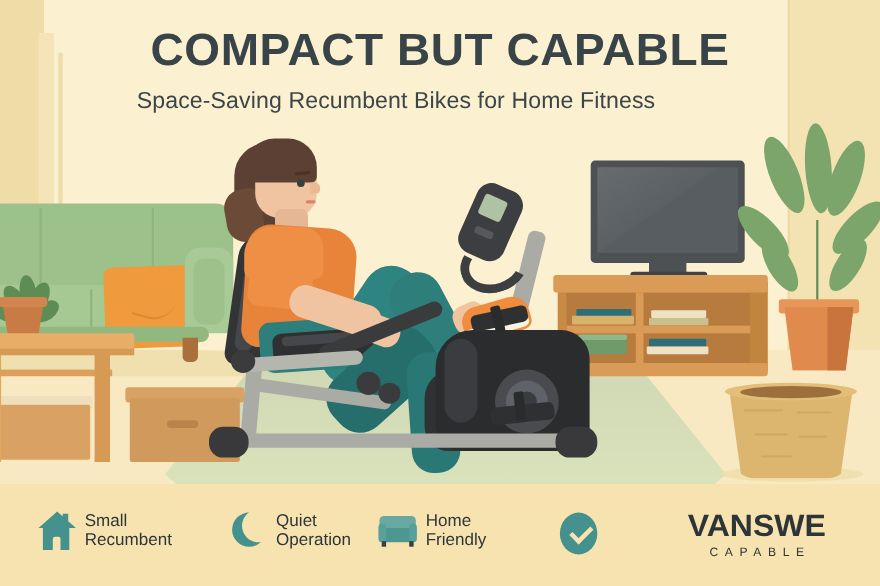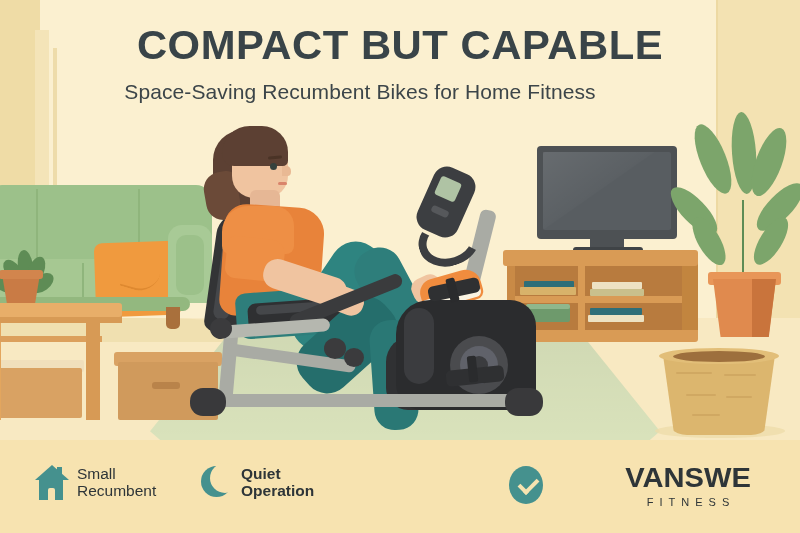"Quiet" .f2 { font-weight: bold -> none; left: 198px -> 208px }
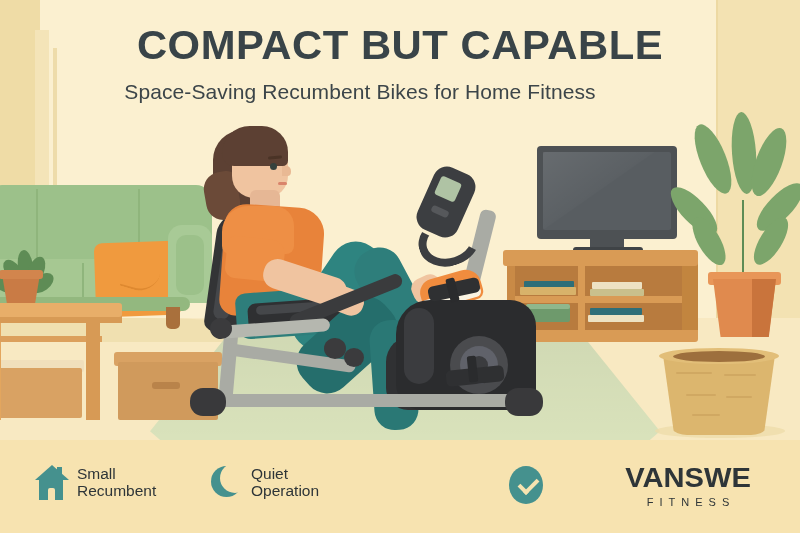"Home" div.feat { html: none -> <div> <div> <div></div> <div></div> <div></div> <div></div> <div></div> <div></div> </div> <div>Home Friendly</div> </div> }
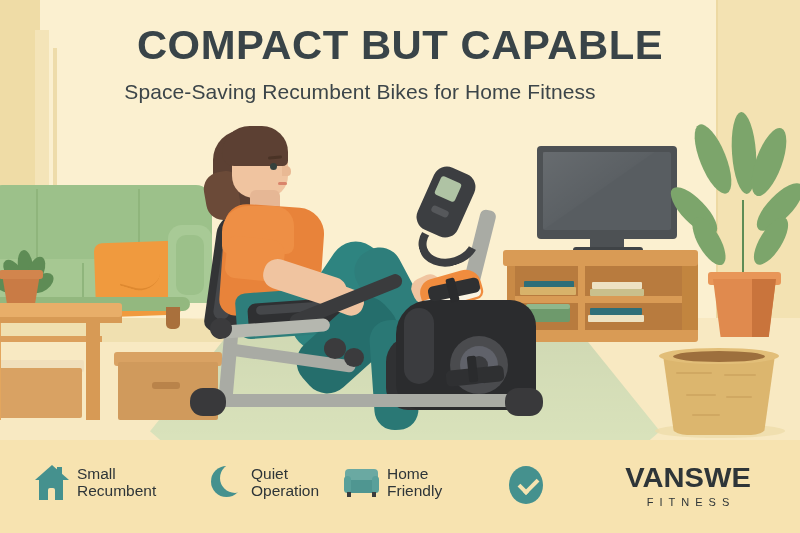"FITNESS" div.logo-sub { text: FITNESS -> CAPABLE }
